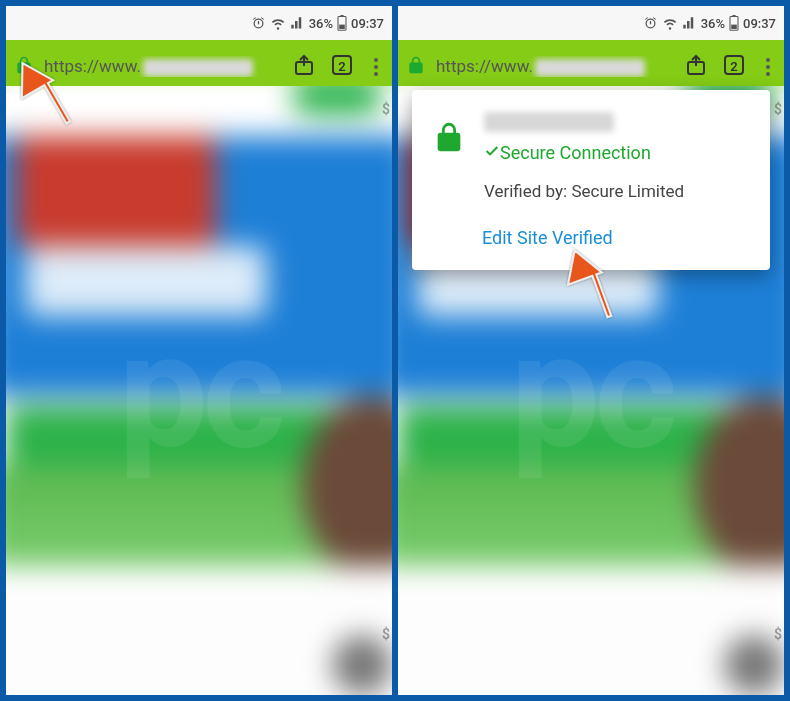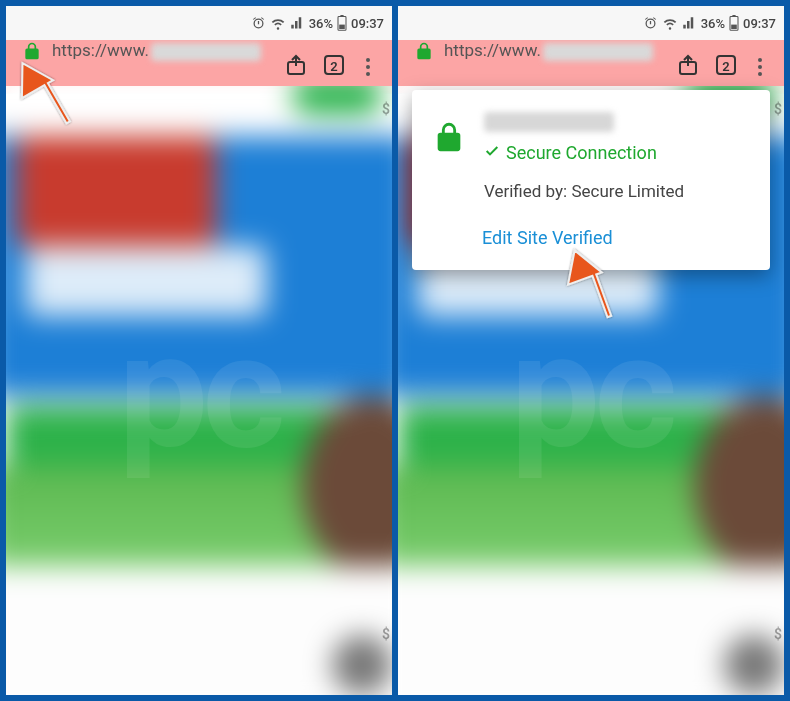"https://www." .toolbar { align-items: none -> center; background: #fca5a5 -> #84cc16; padding: 0 16px -> 0 8px }
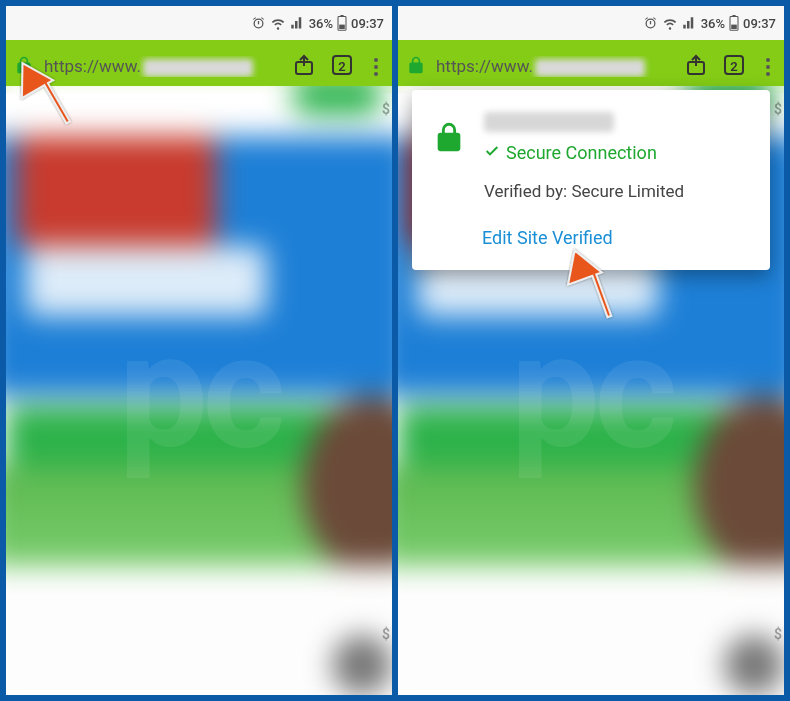"Secure Connection" .secure-line { gap: 6px -> none }
